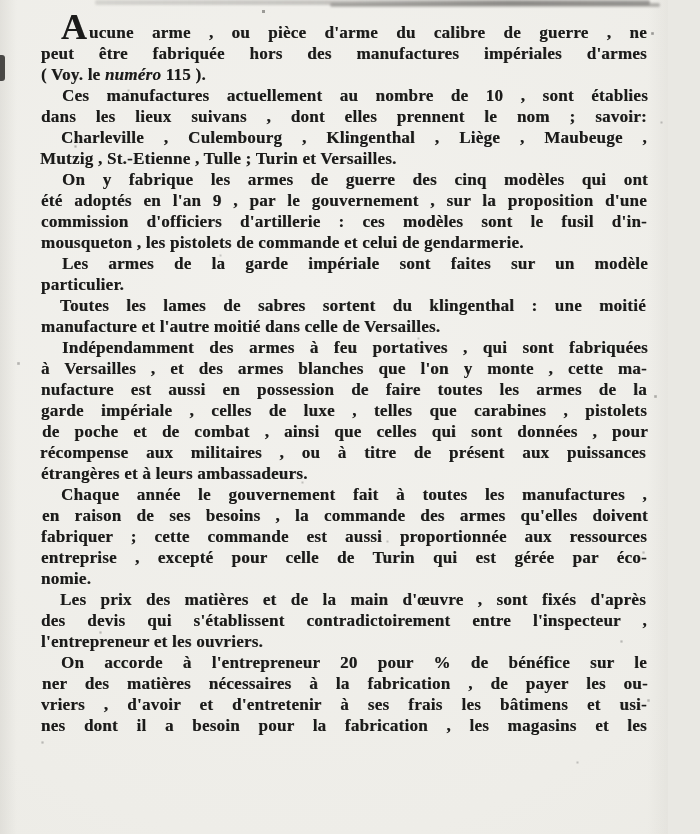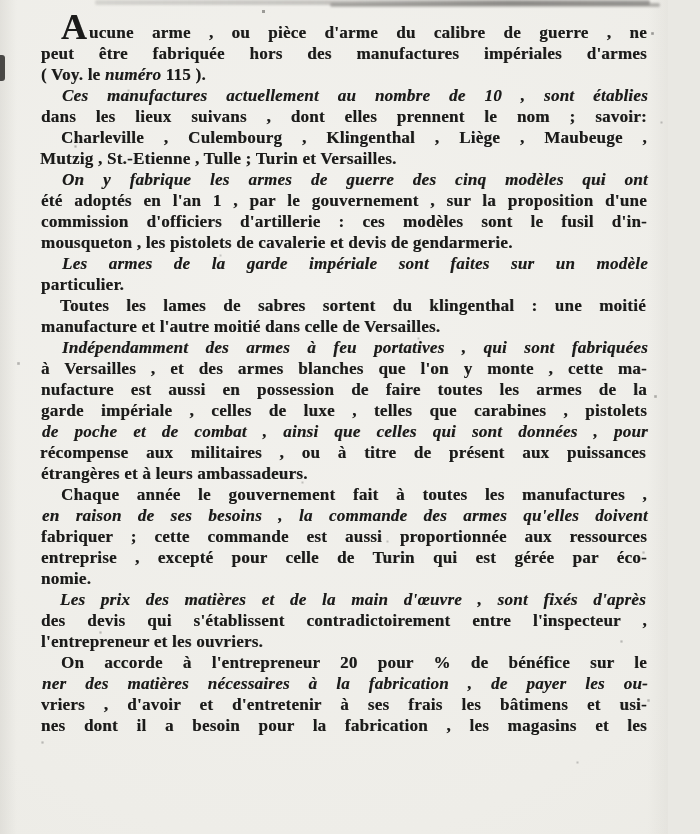"Ces manufactures actuellement au nombre" .line:nth-child(4n) { font-style: italic -> none }
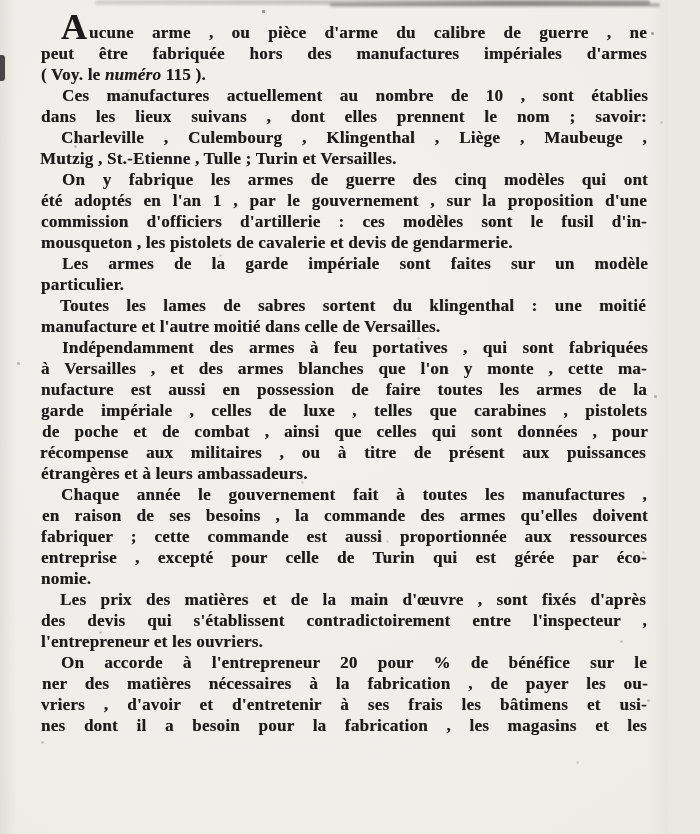"été adoptés en l'an 1" span { text: 1 -> 9 }
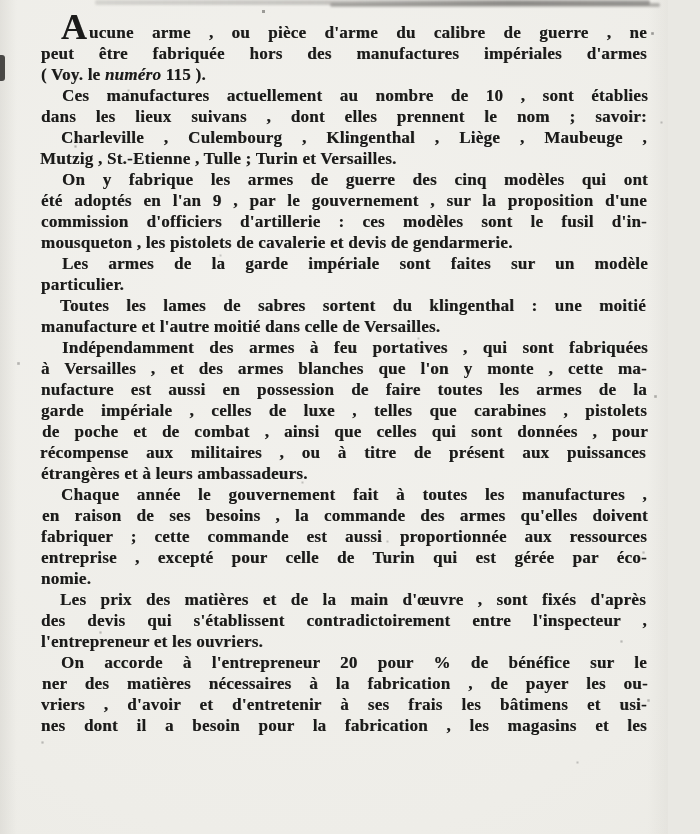"mousqueton , les pistolets de" span { text: cavalerie et devis -> commande et celui }
